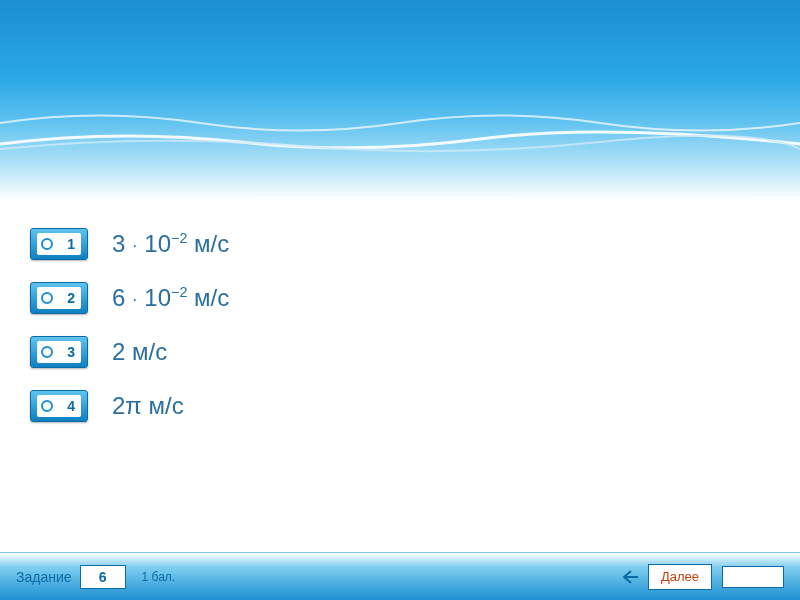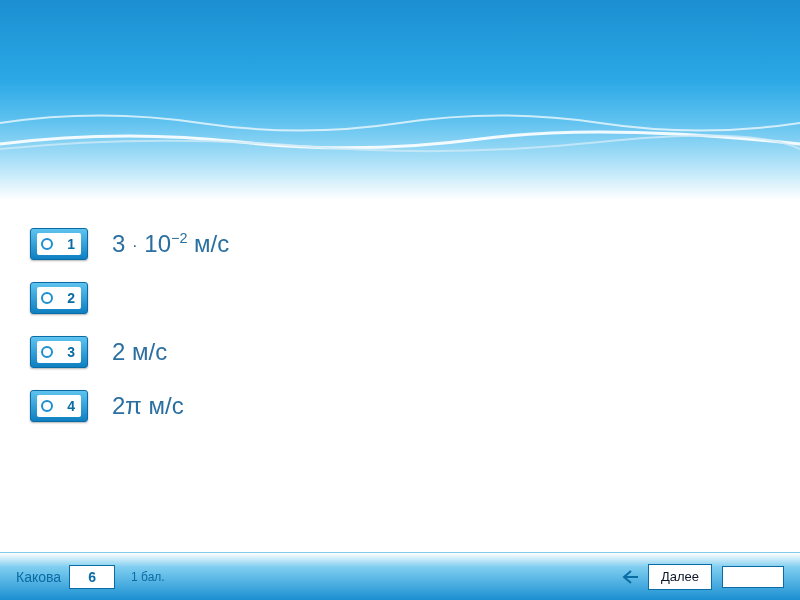"6 · 10−2 м/с" span.option-text { html: none -> <span>6 <span>·</span> 10<span>−2</span> м/с</span> }
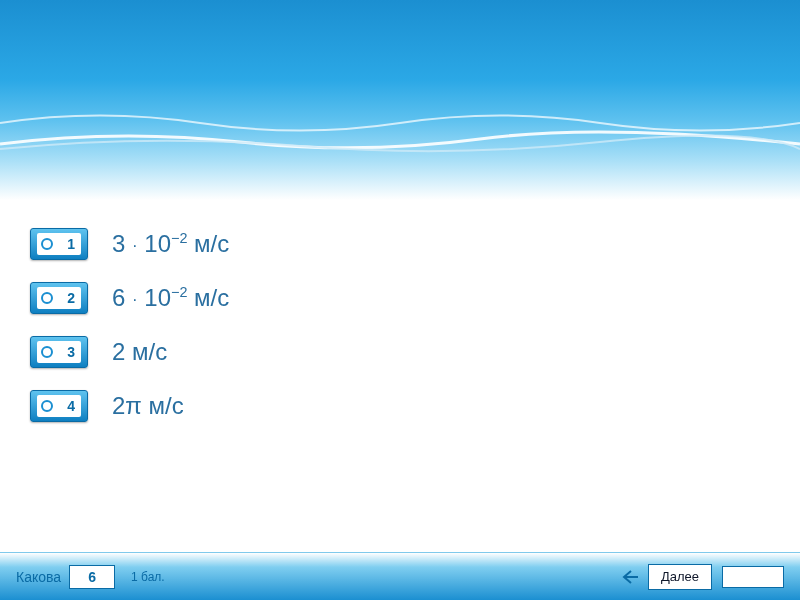"Какова" span.footer-label { text: Какова -> Задание }
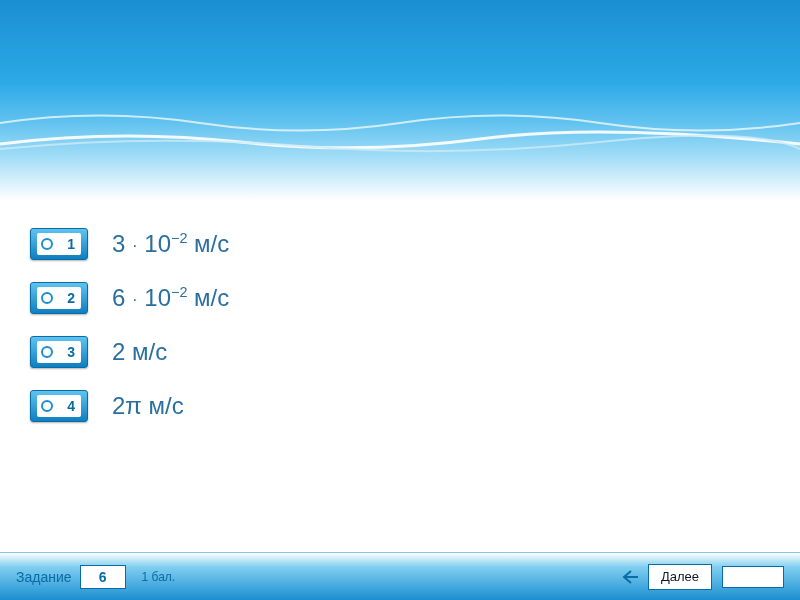"Далее" .next-btn { color: #0f172a -> #c2410c }
